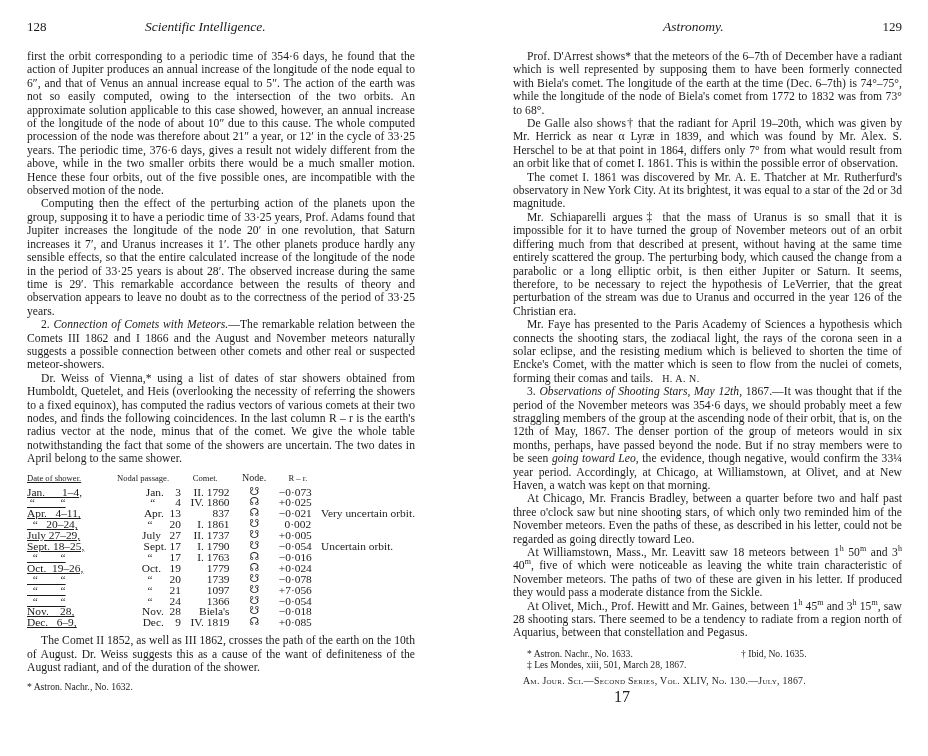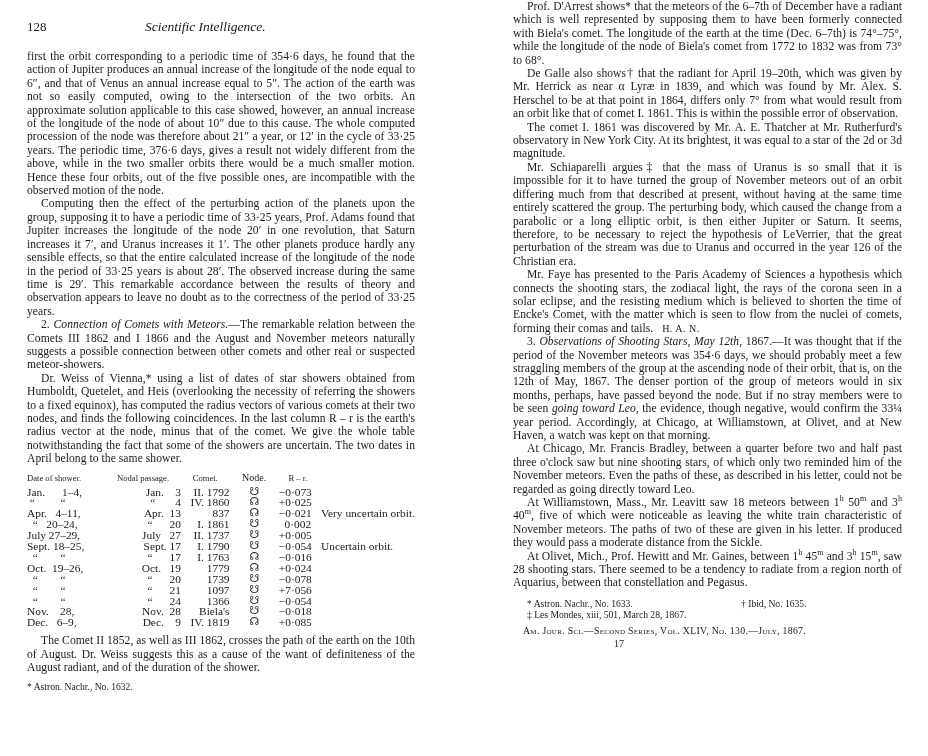"Astronomy." div.running-head { html: none -> <div> <span>Astronomy.</span> <span>129</span> </div> }
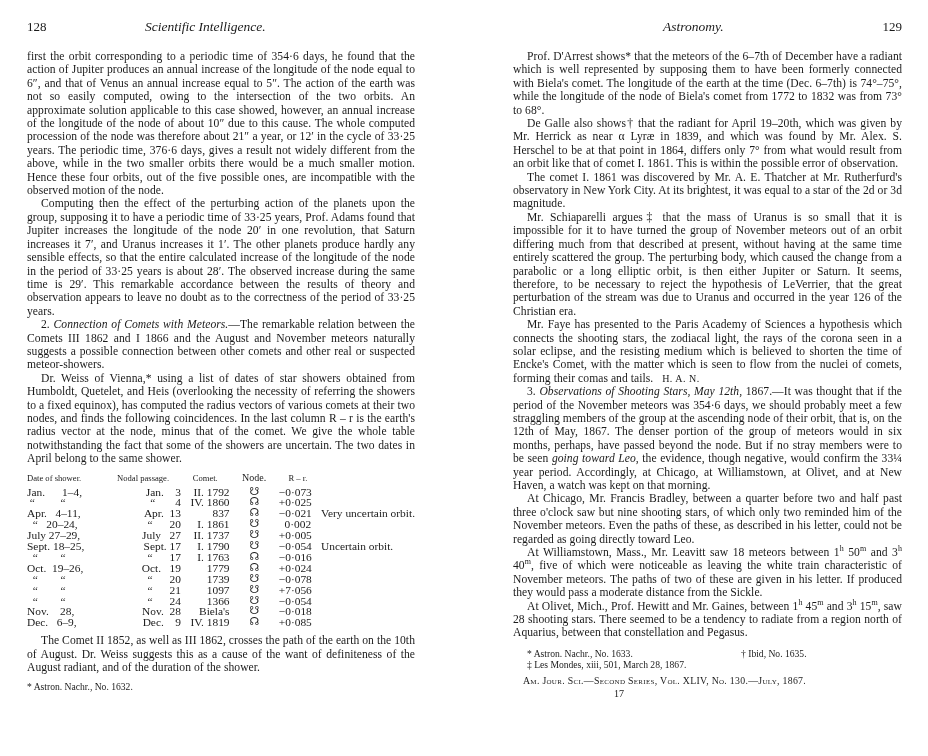"Date of shower." .c-date { text-decoration: none -> underline }
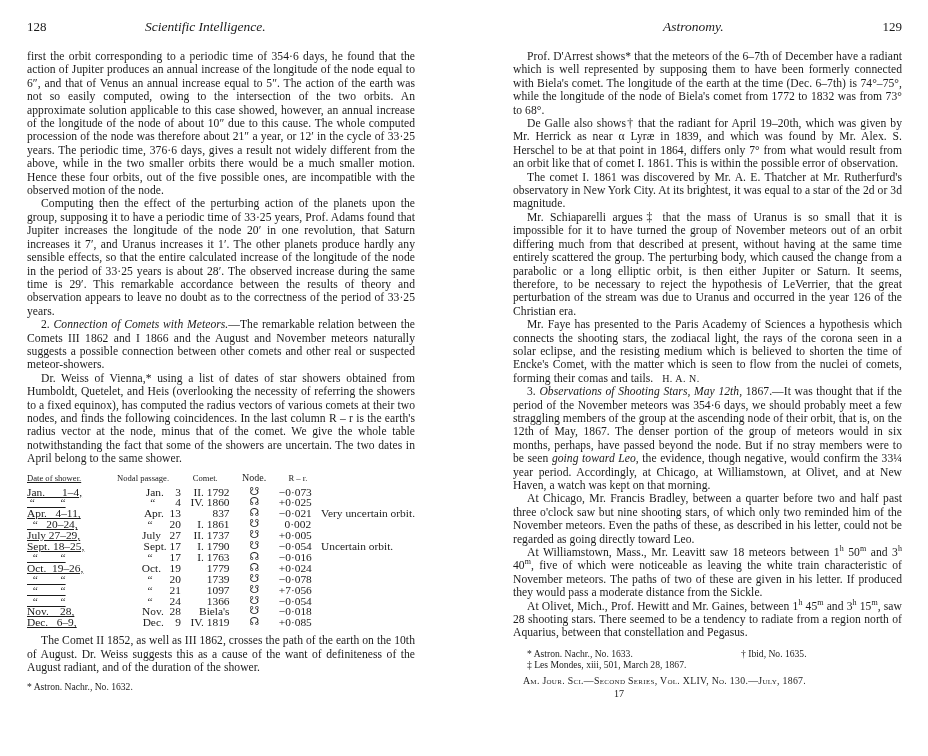"17" .sig { font-size: 10px -> 16px }
